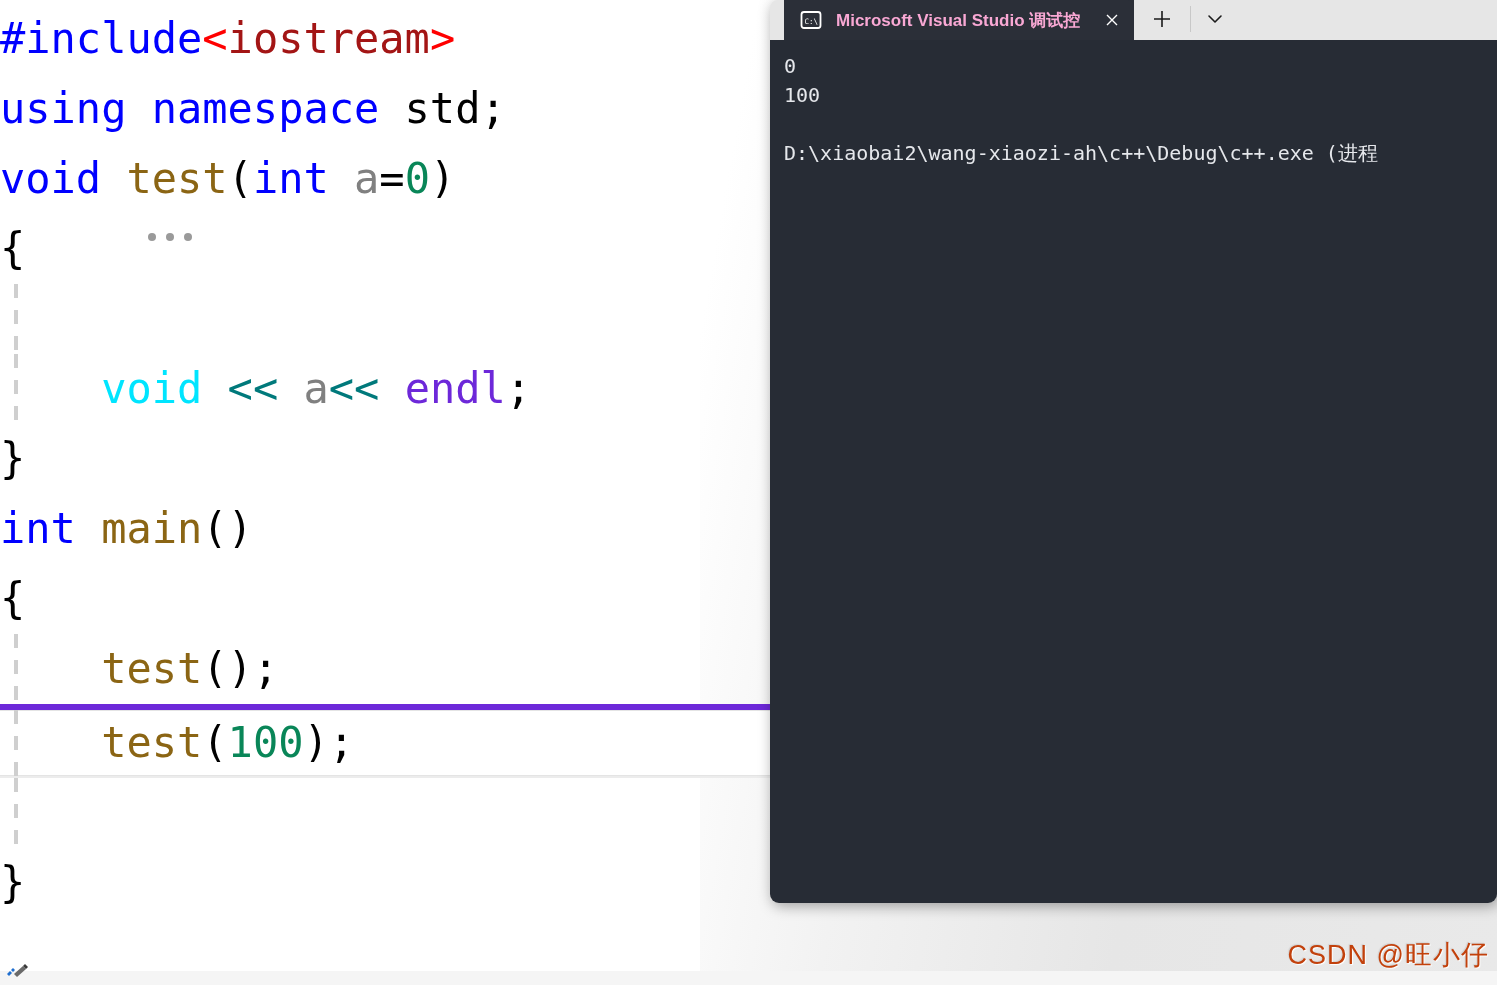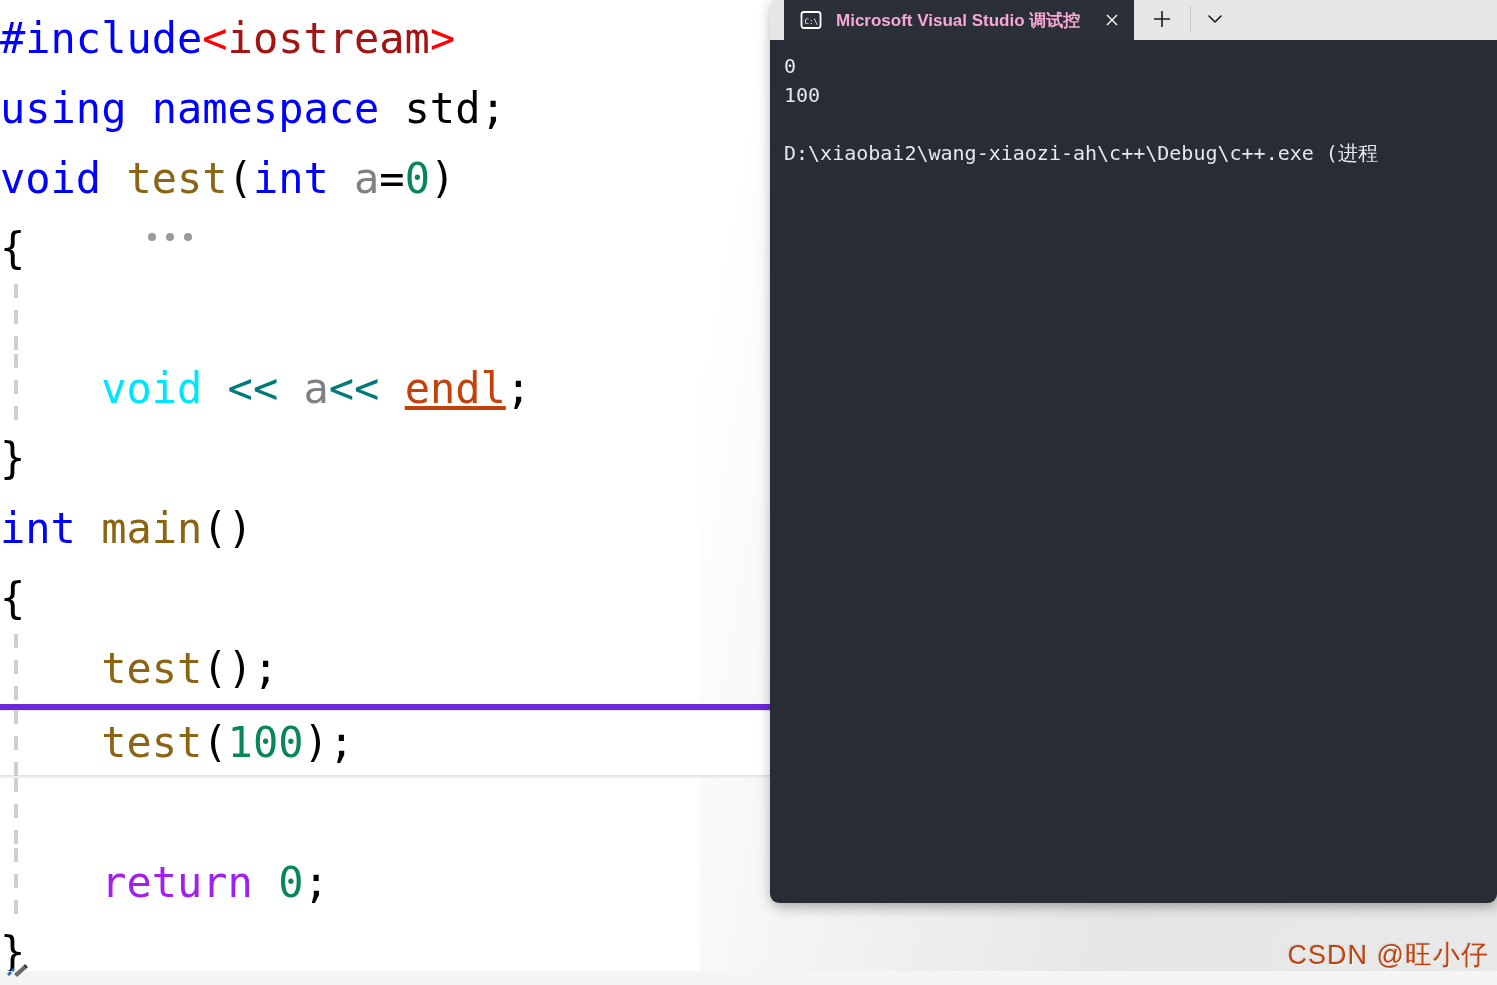"endl" .manip { color: #c2410c -> #6d28d9; text-decoration: underline -> none }
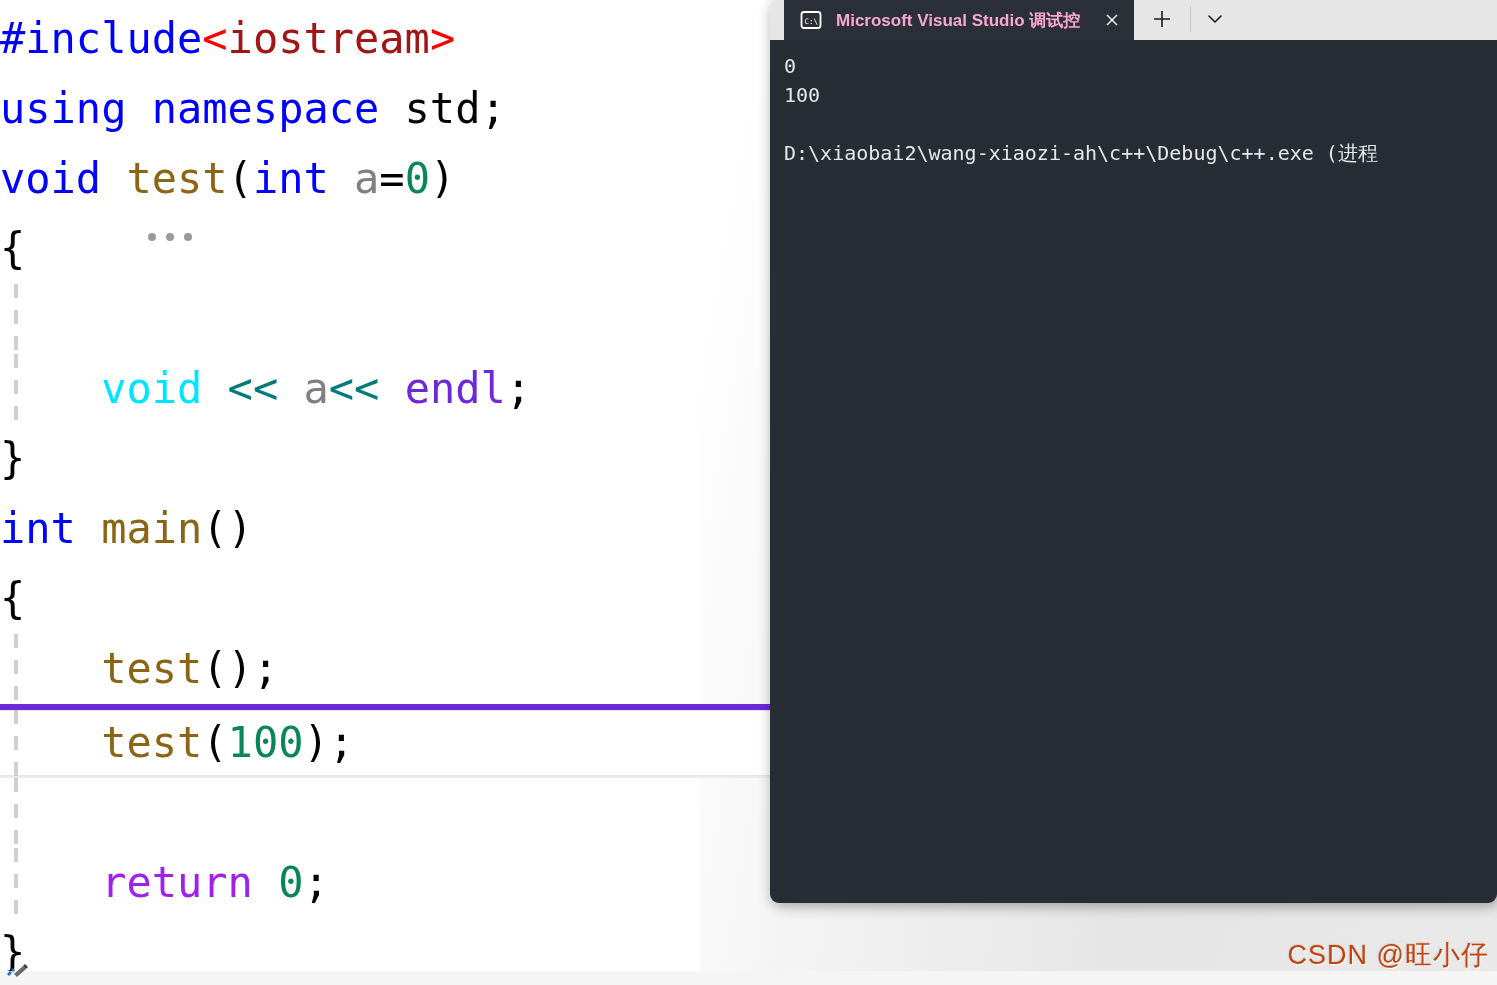"return 0;" div.code-line { html: <div><div></div><span><span> </span><span>return</span><span> </span><span>0</span><span>;</span></span></div> -> none }
